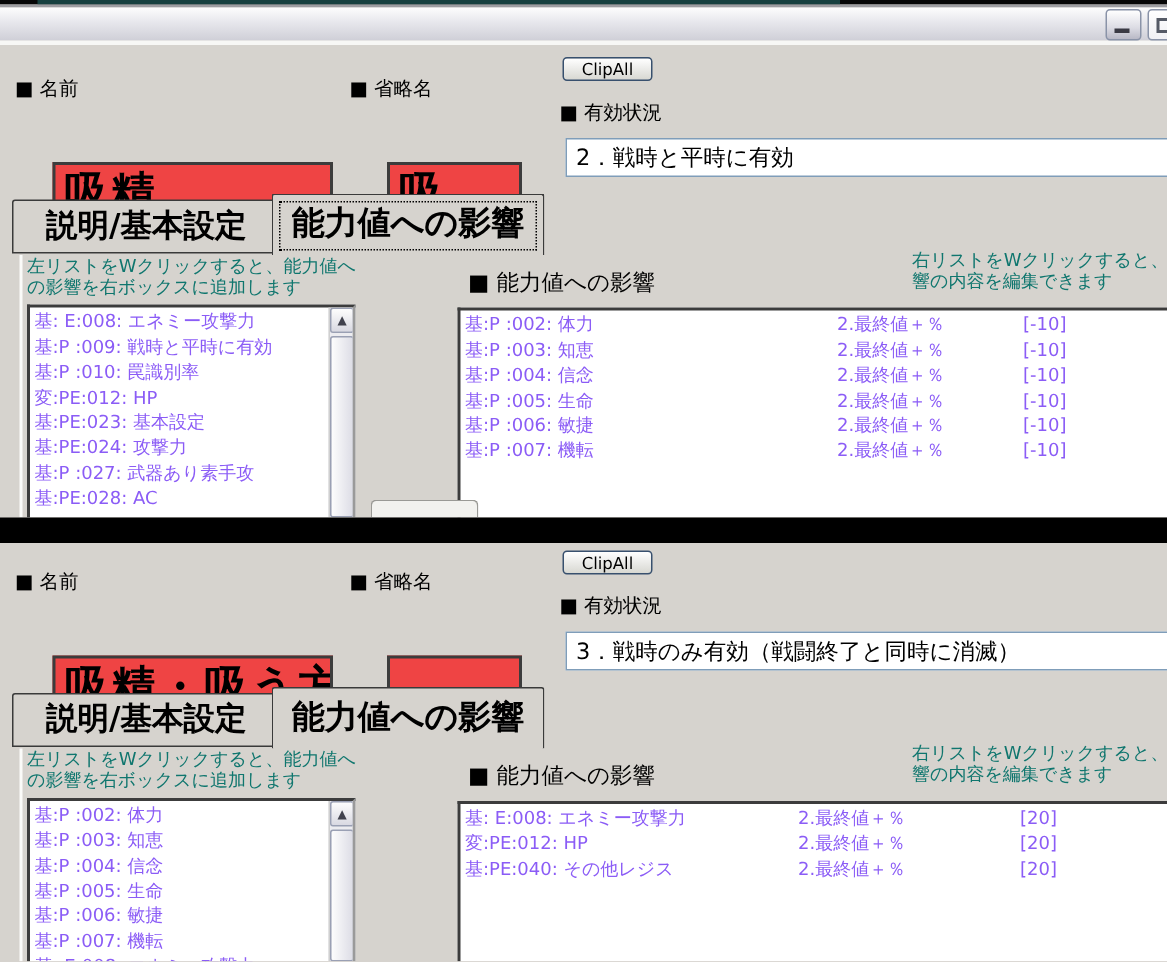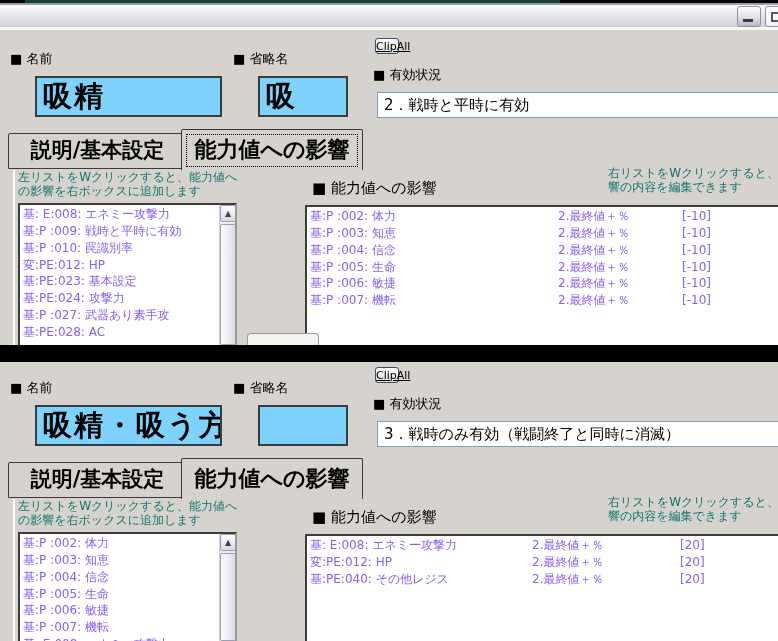"ClipAll" .clipall { text-decoration: underline -> none; width: 24px -> 60px }
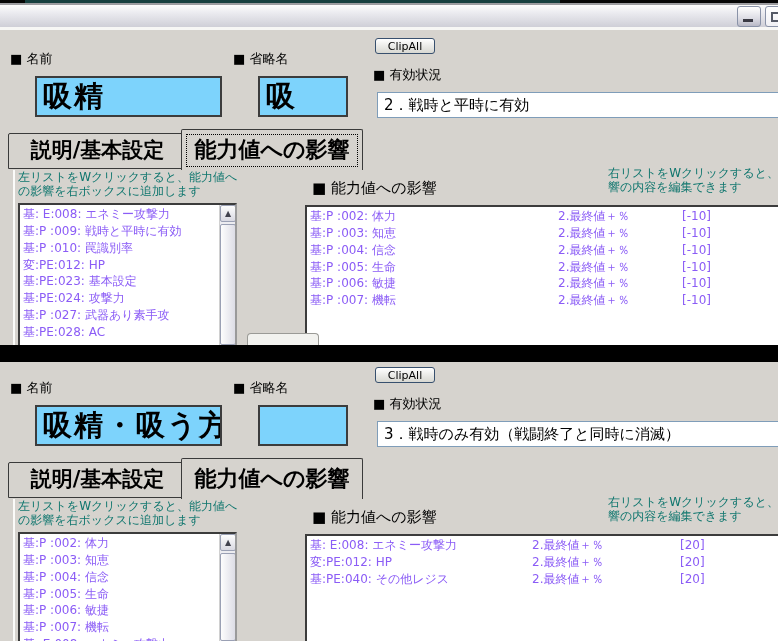"吸精" .inp { background: #7dd3fc -> #ef4444; margin-top: none -> 32px }
